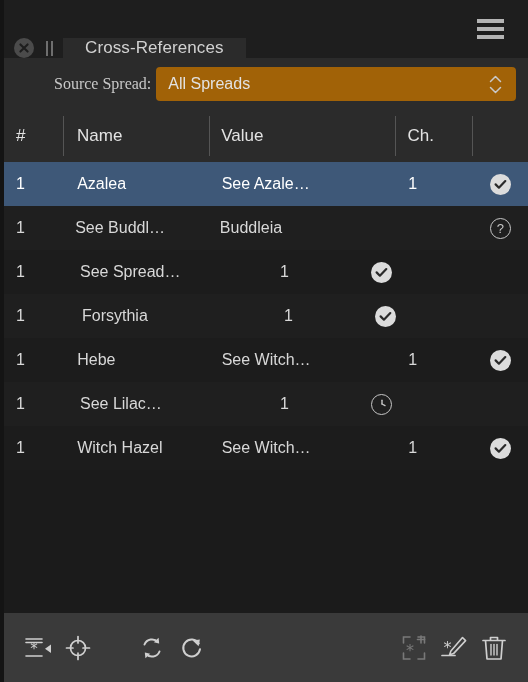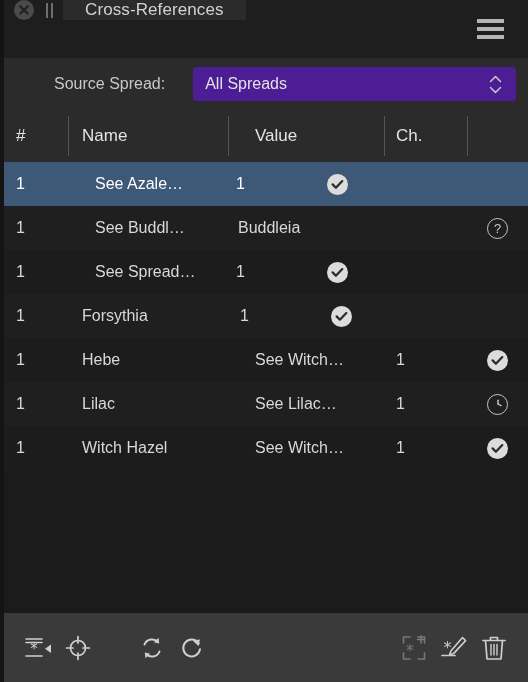"Cross-References" .titlebar { align-items: flex-start -> flex-end }
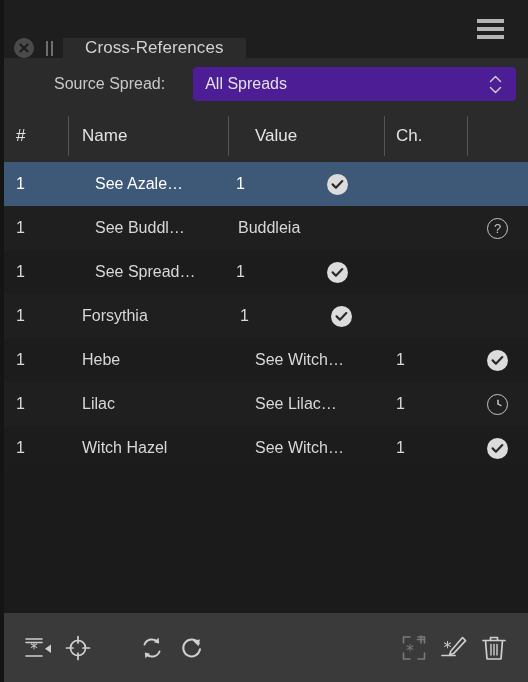"Source Spread:" .filter-label { font-family: none -> Liberation Serif, serif; padding-right: 28px -> 5px }
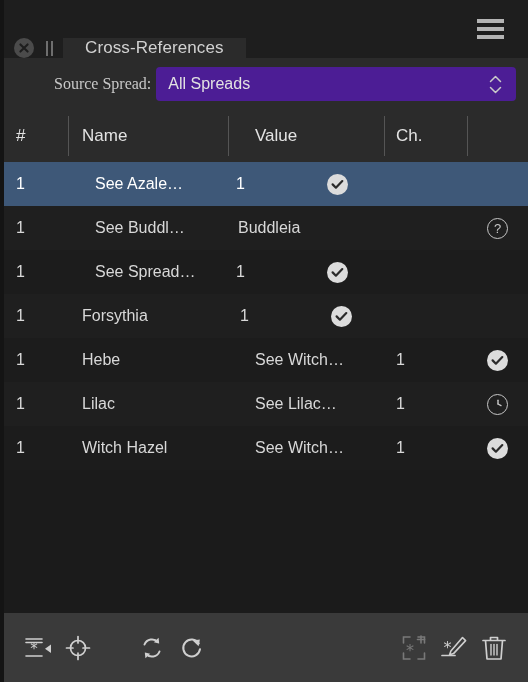"All Spreads" .combo { background: #4c1d95 -> #a16207 }
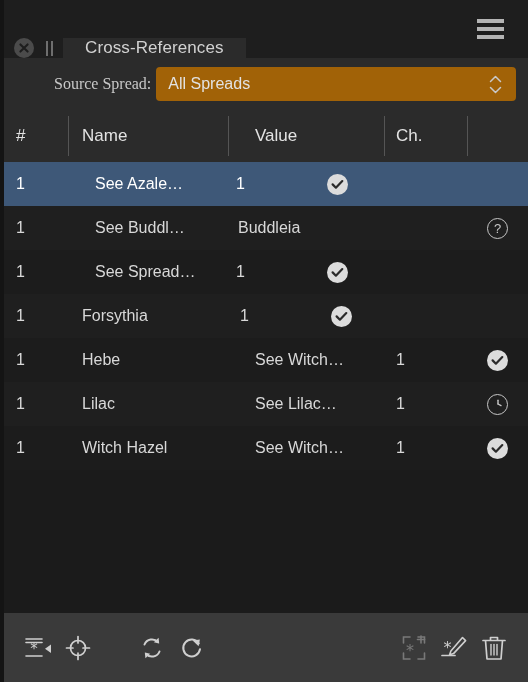"Value" .c-value { padding-left: 27px -> 12px }
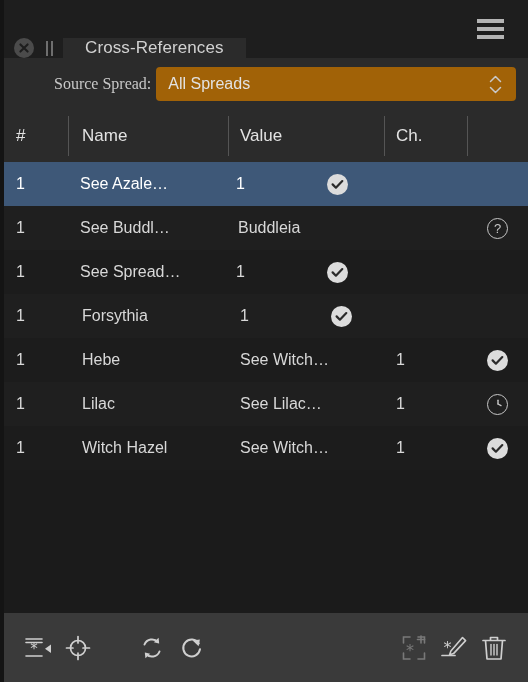"Ch." .c-ch { margin-left: none -> 44px }
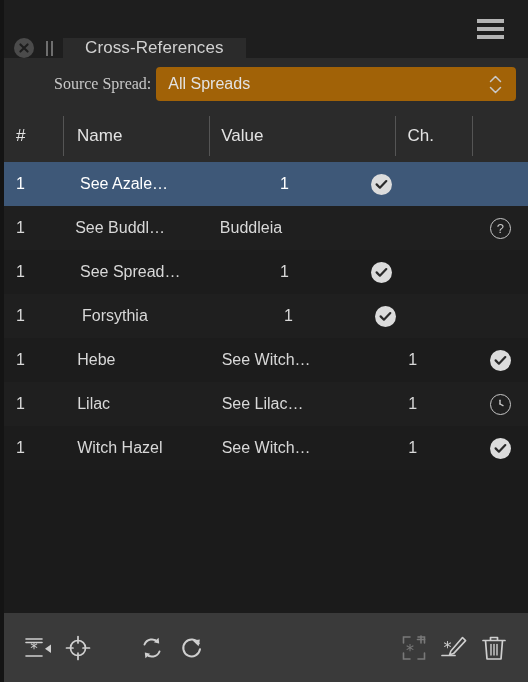"Azalea" div.cell { html: none -> <div>Azalea</div> }
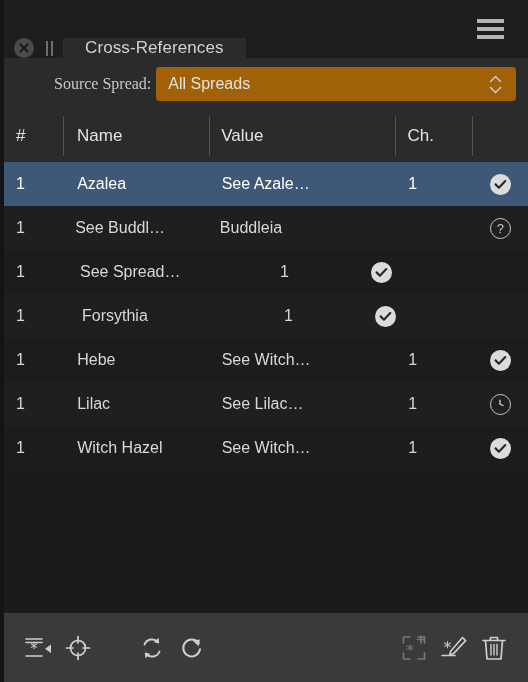"Lilac" div.cell { html: <div>Lilac</div> -> none }
